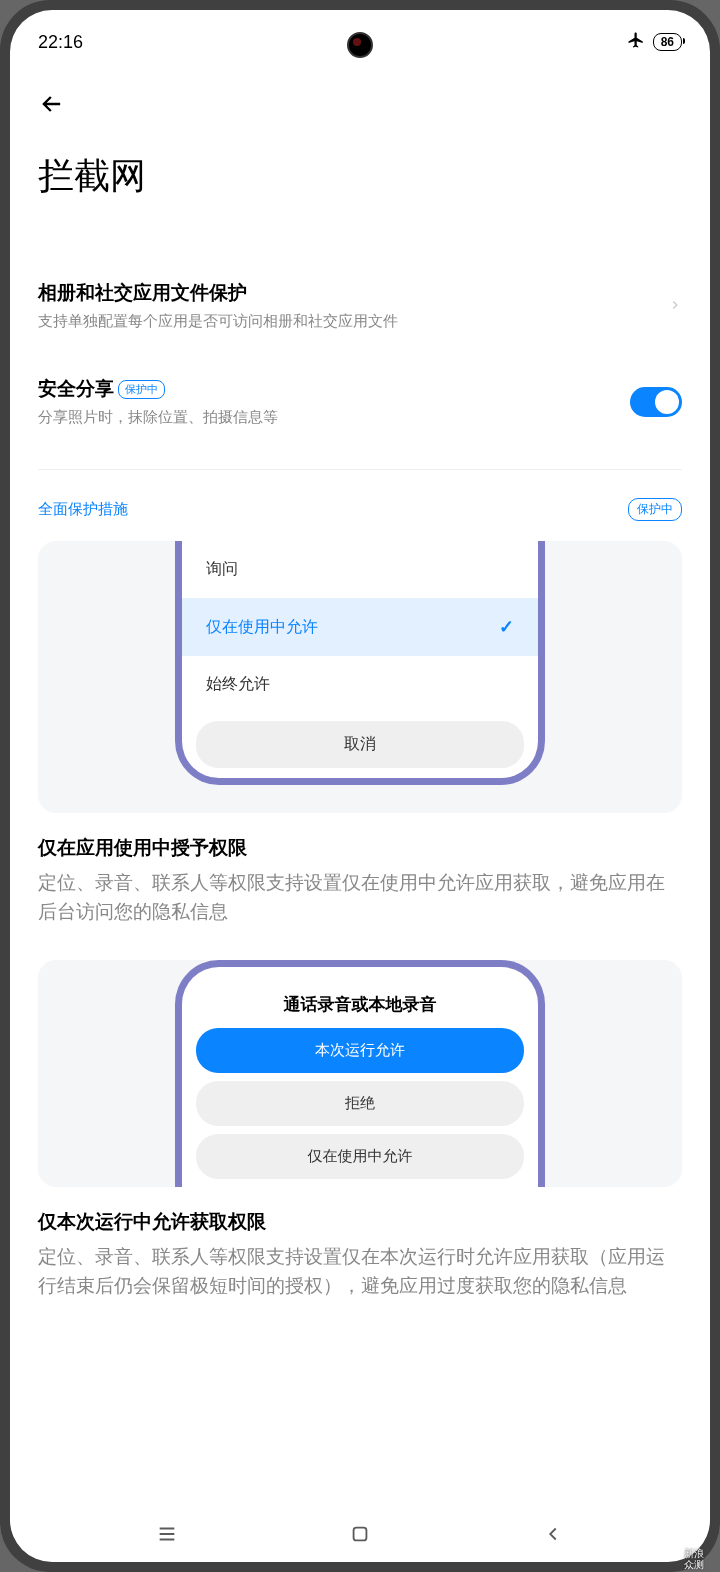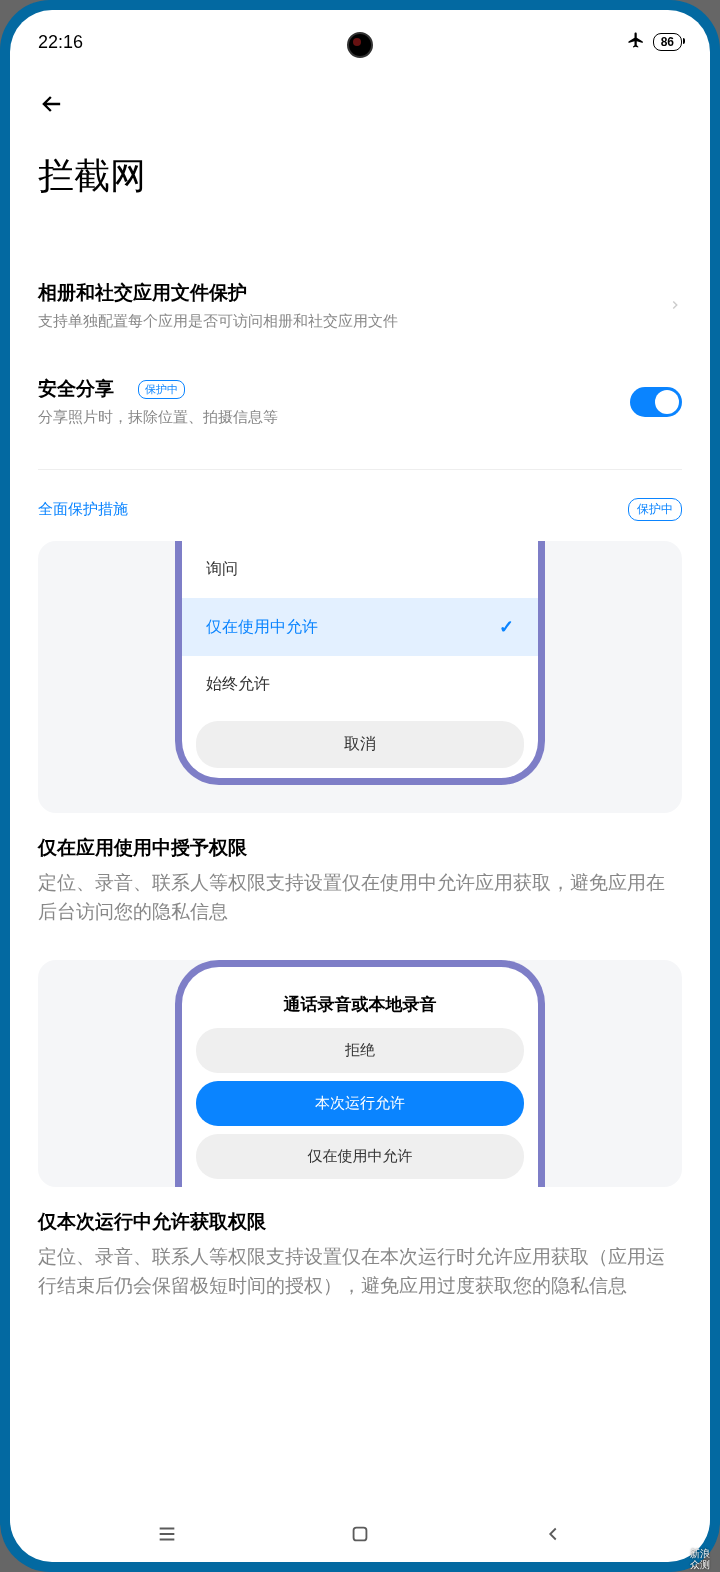"22:16" .phone-frame { background: #0369a1 -> #404040 }
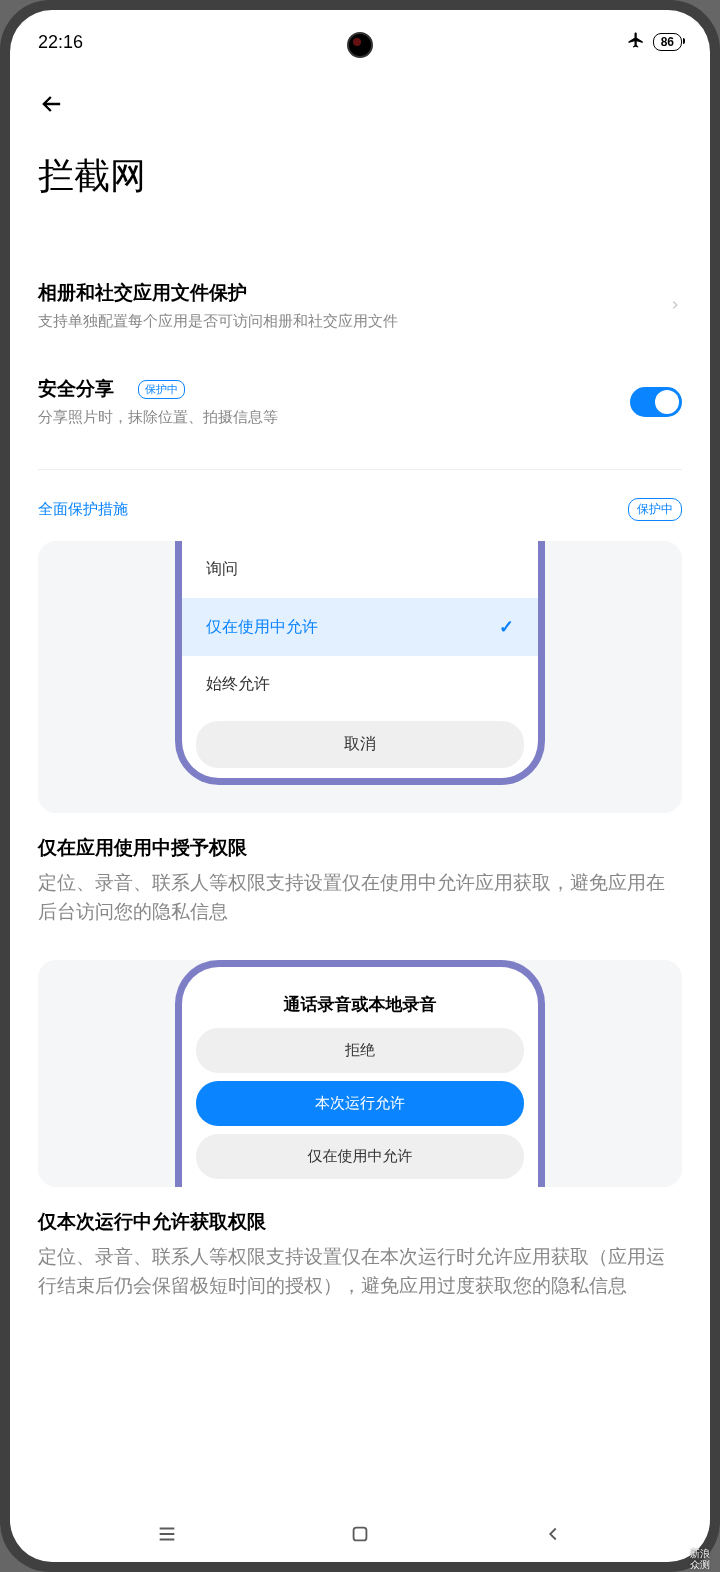"安全分享" .setting-title-row { gap: 24px -> 4px }
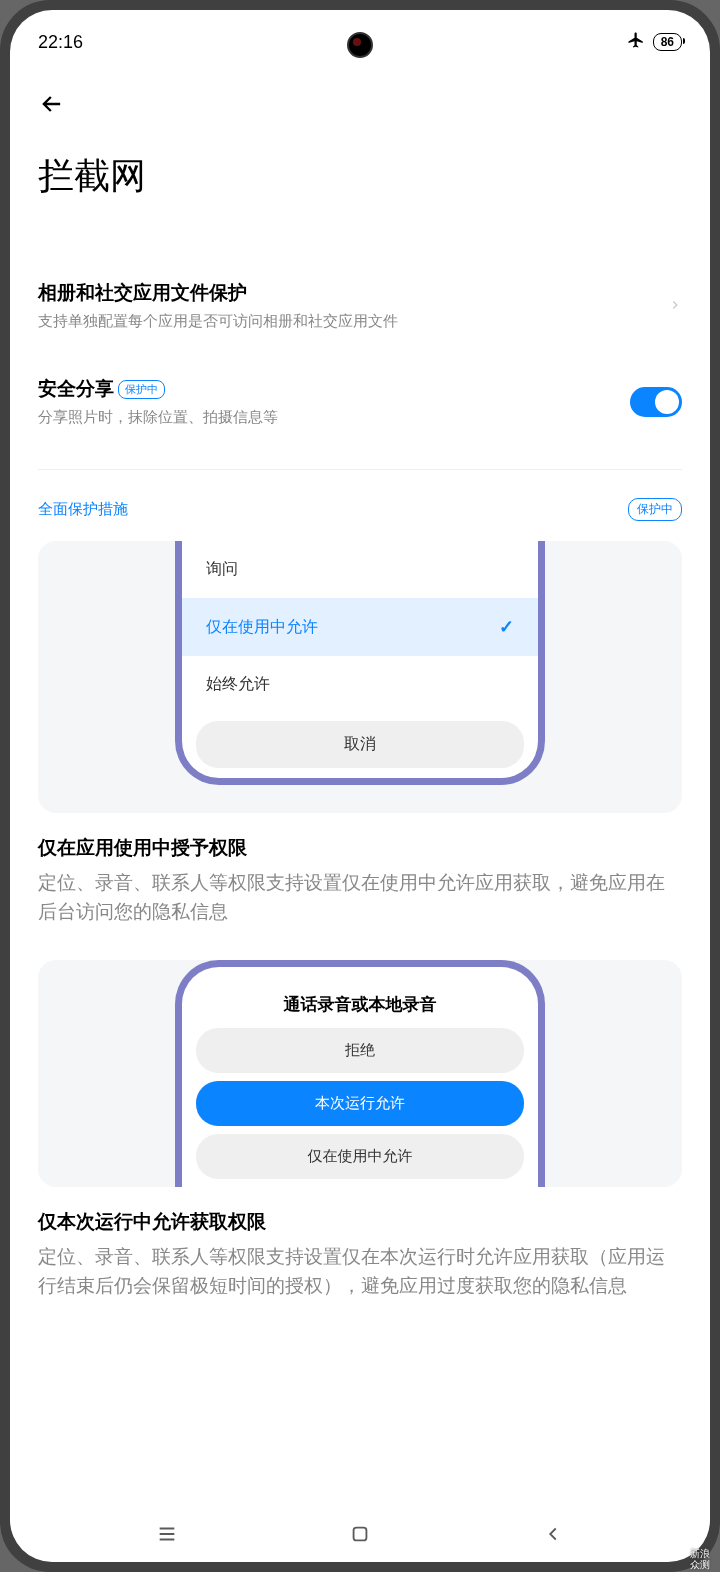"拒绝" div.demo-perm-btn { order: before "本次运行允许" -> after "本次运行允许" }
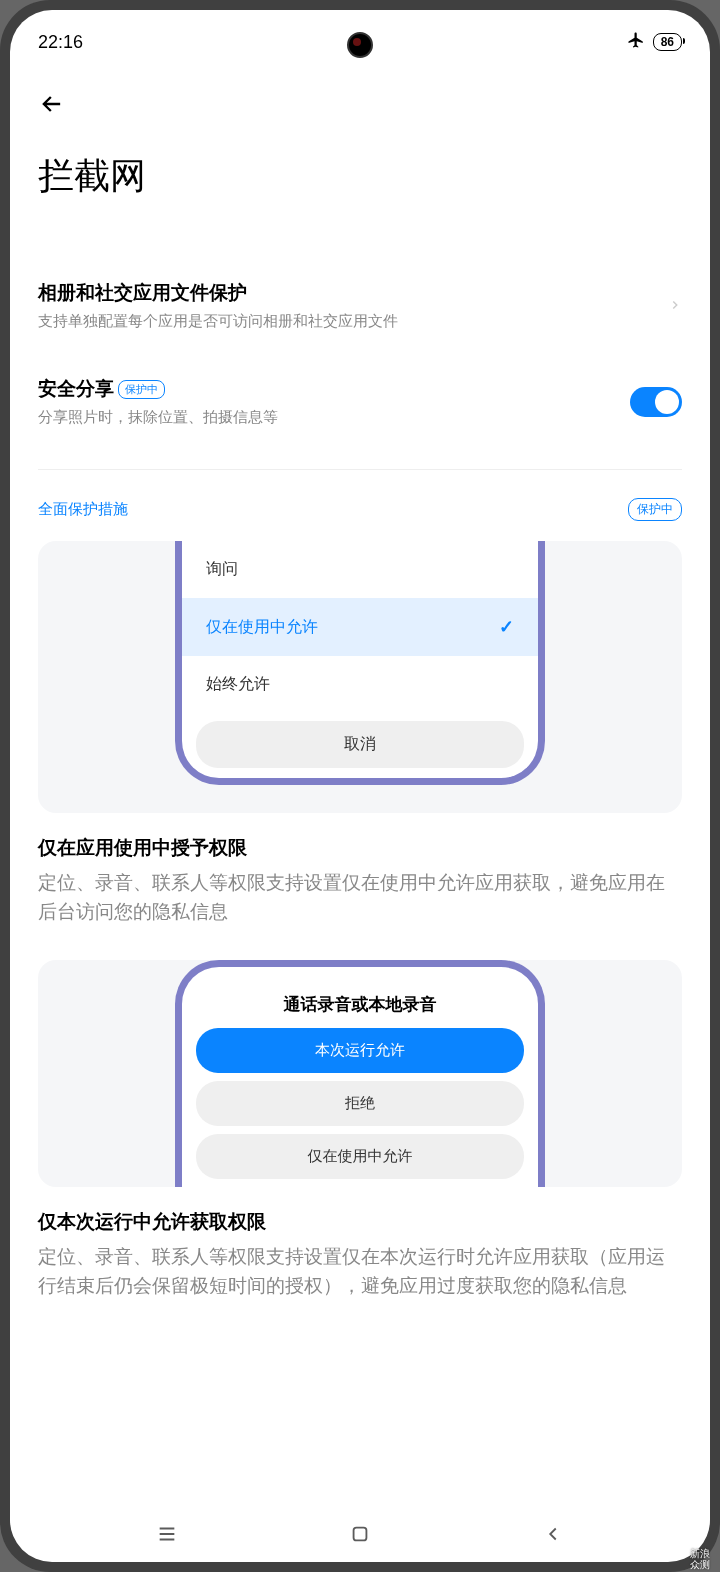"新浪" .watermark { right: 10px -> 16px }
